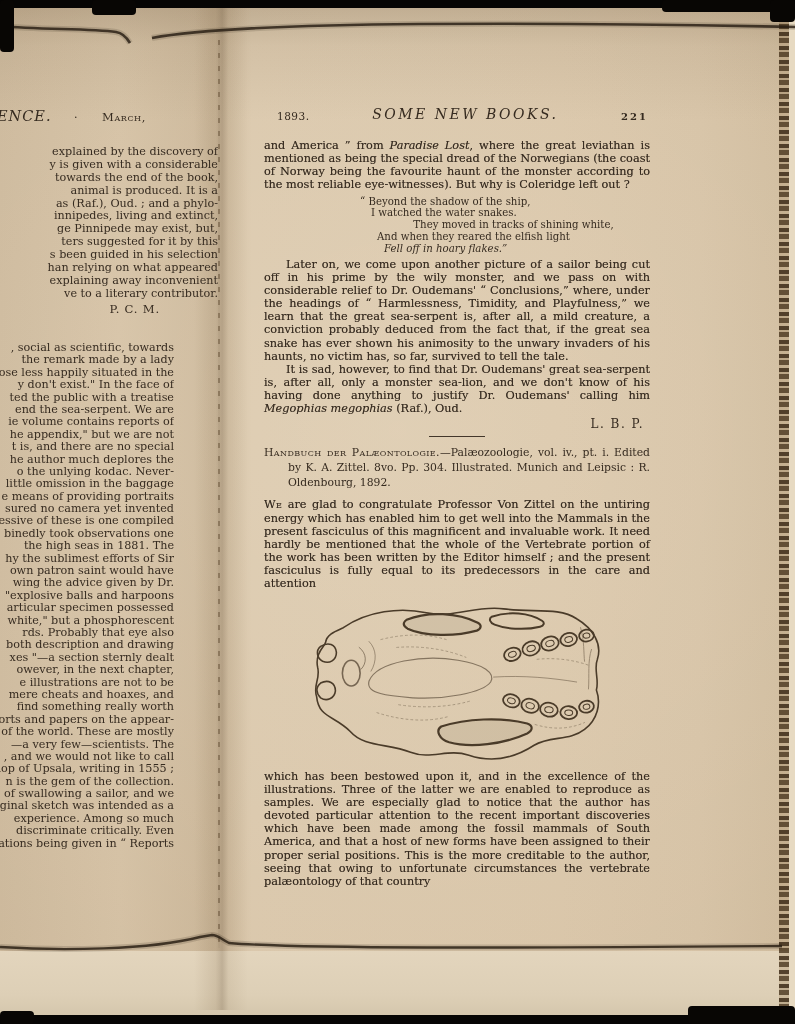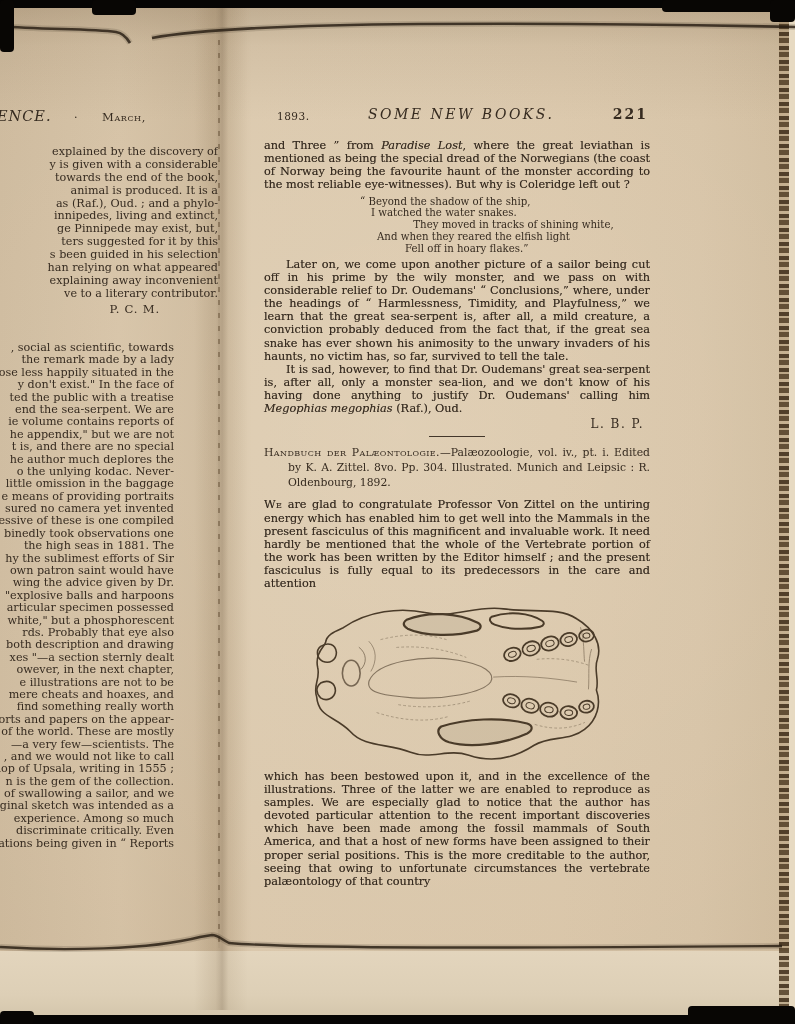"221" .rp-num { font-size: 14px -> 10px }
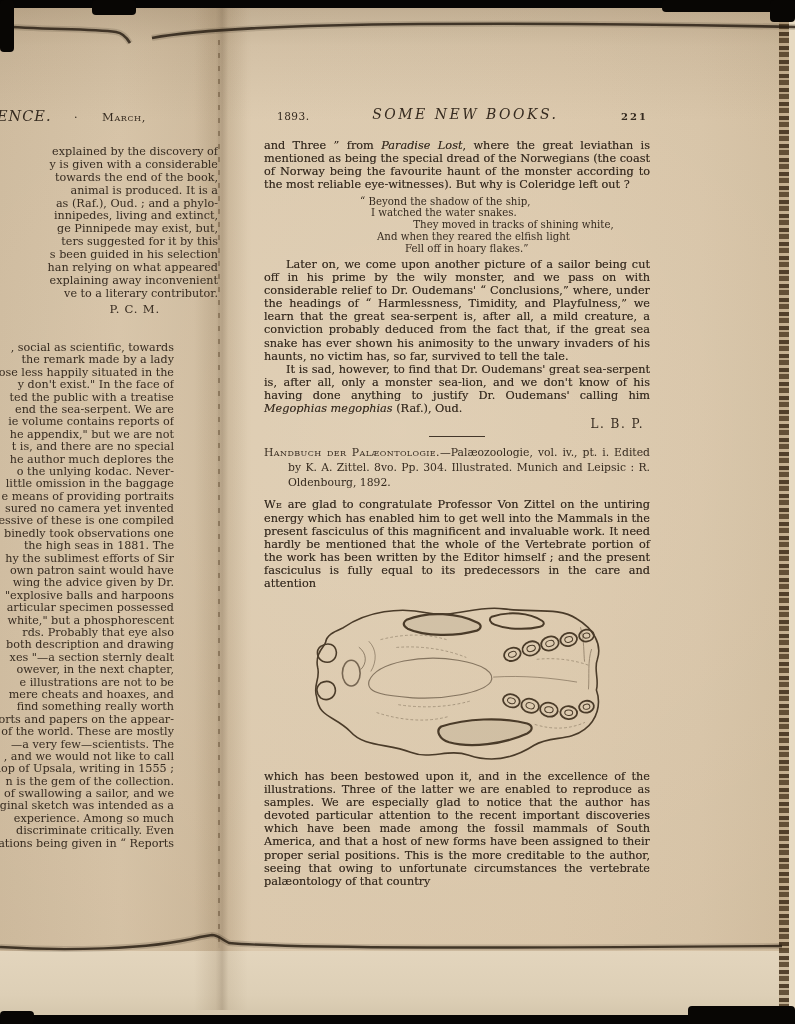"and Three ” from" span { text: Three -> America }
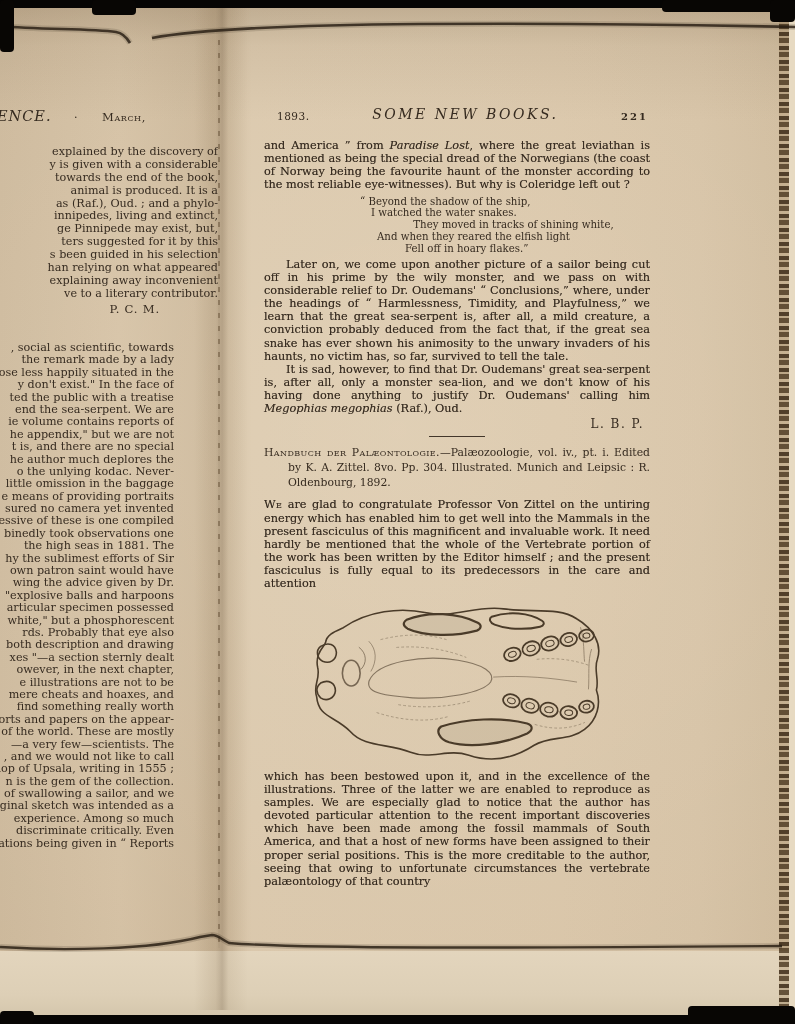"Fell off in hoary flakes.”" .poem .poem-line:nth-child(5) { font-style: none -> italic; margin-left: 45px -> 24px }
